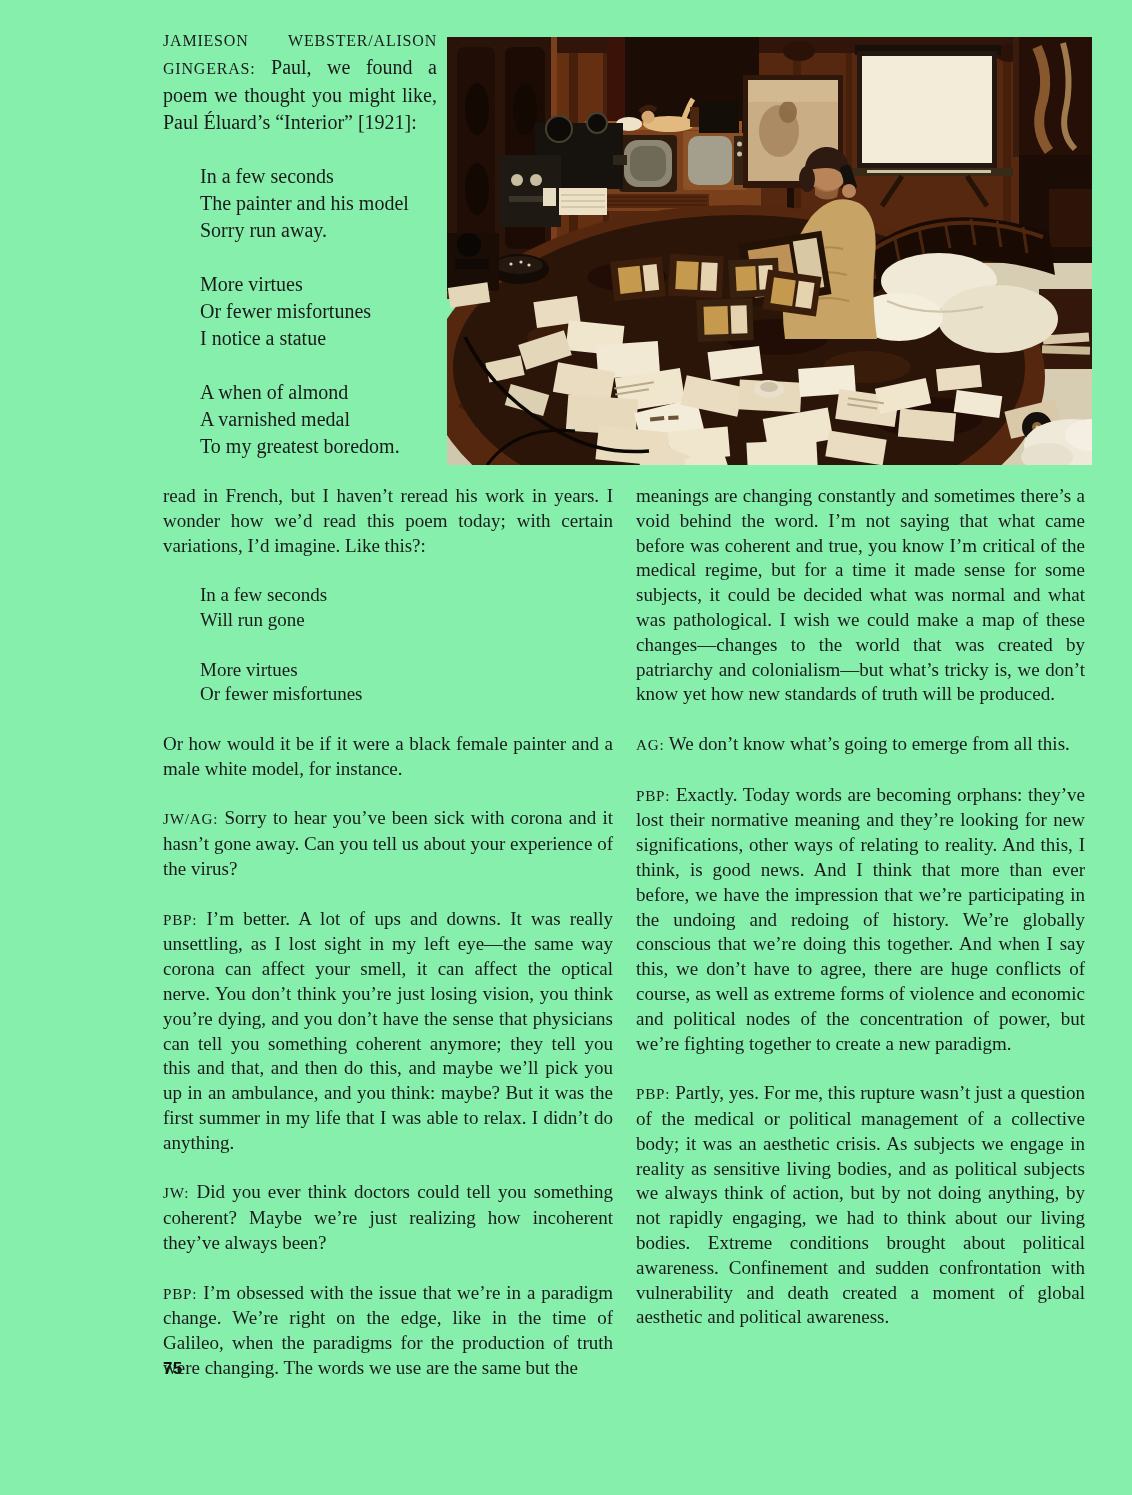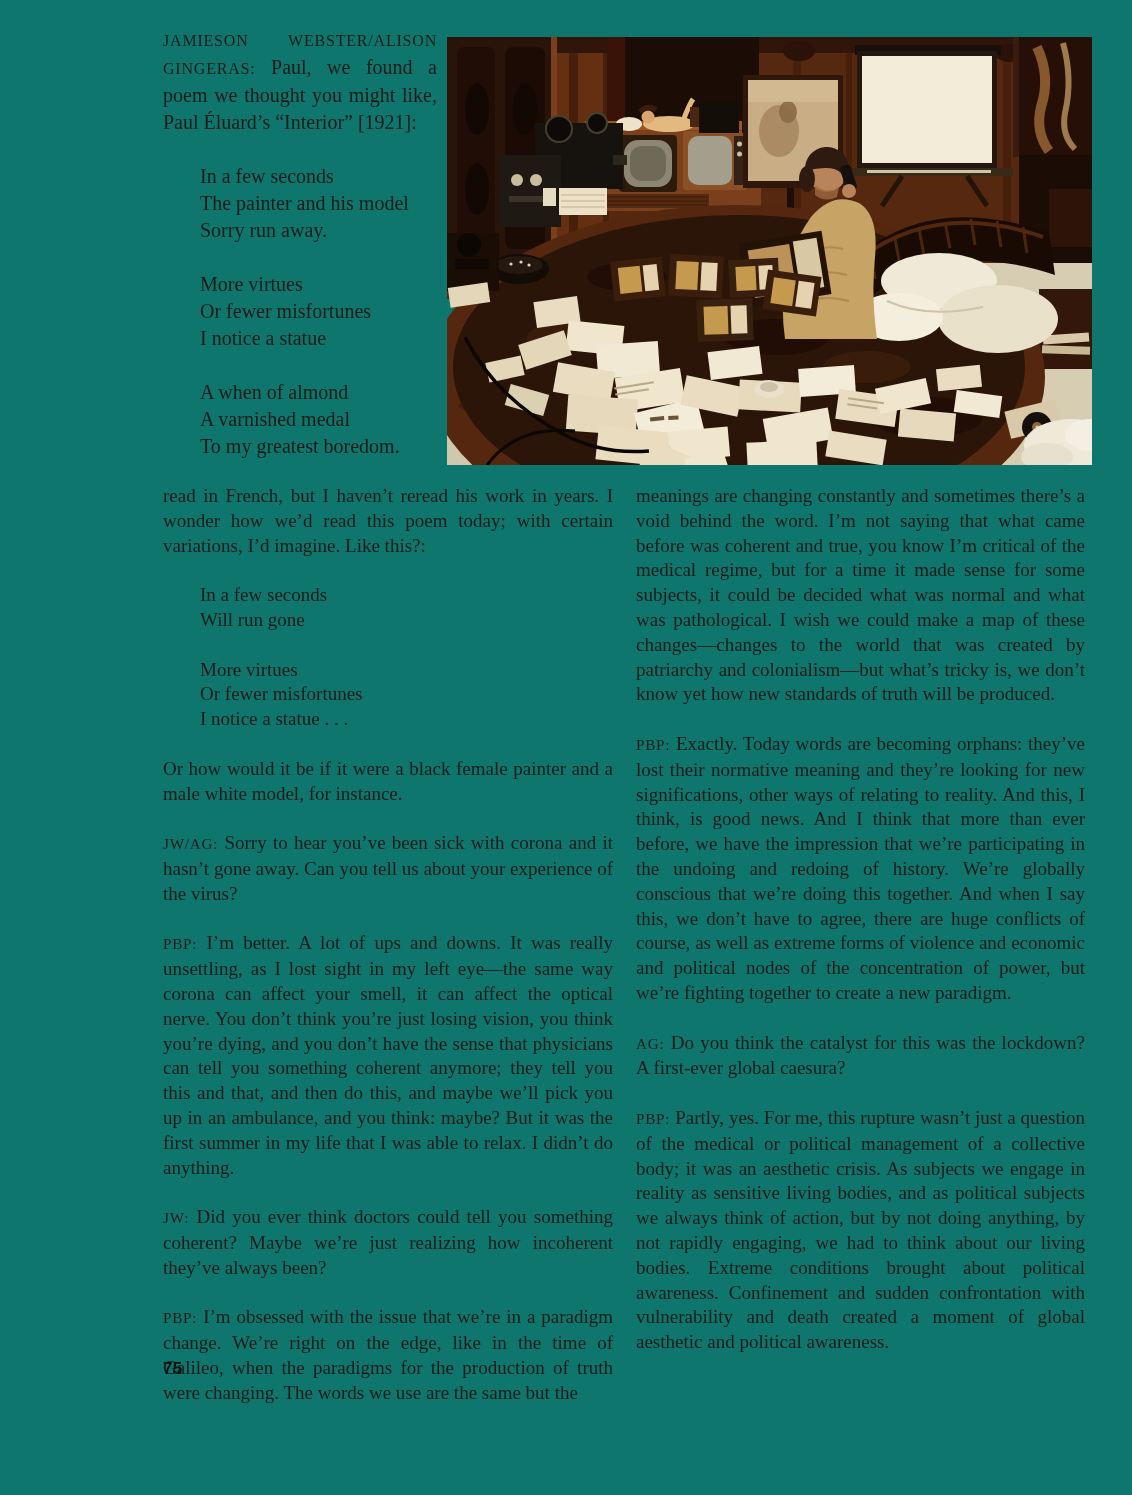"JAMIESON WEBSTER/ALISON GINGERAS: Paul," .page { background: #0f766e -> #86efac }
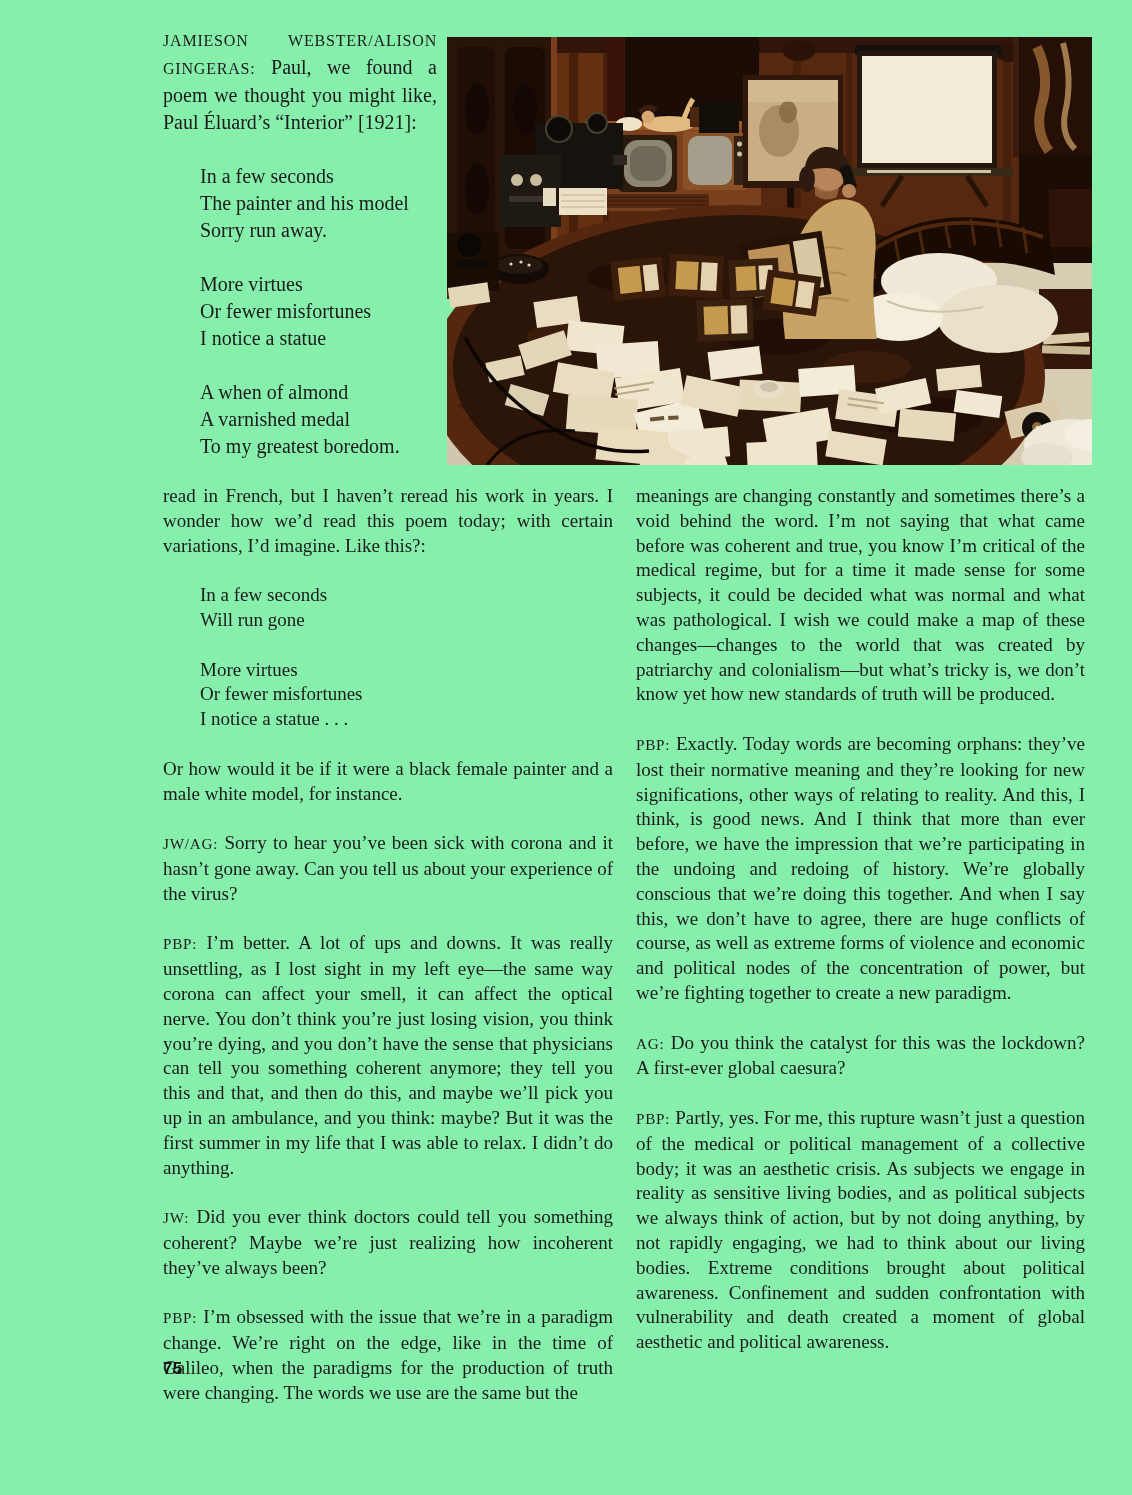"I notice a statue ." div.poem-line { html: <div>I notice a statue . . .</div> -> none }
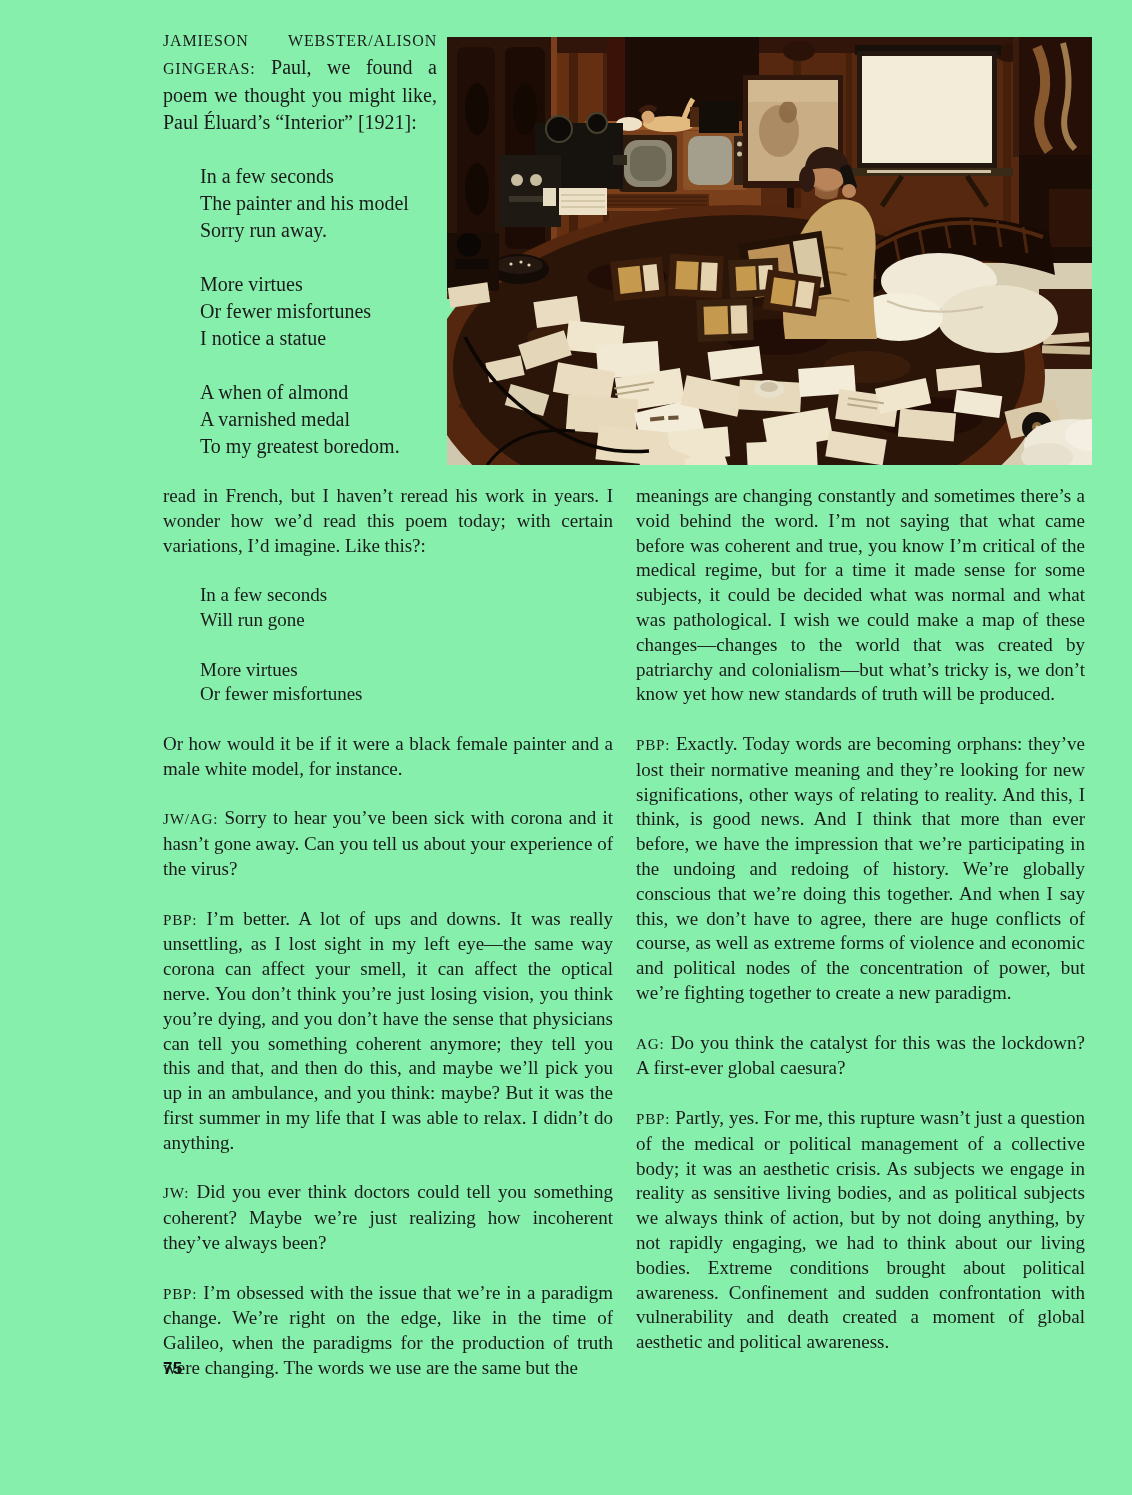"AG: We don’t know what’s" p { html: none -> <p><span>AG:</span><span> We don’t know what’s going to emerge from all this.</span></p> }
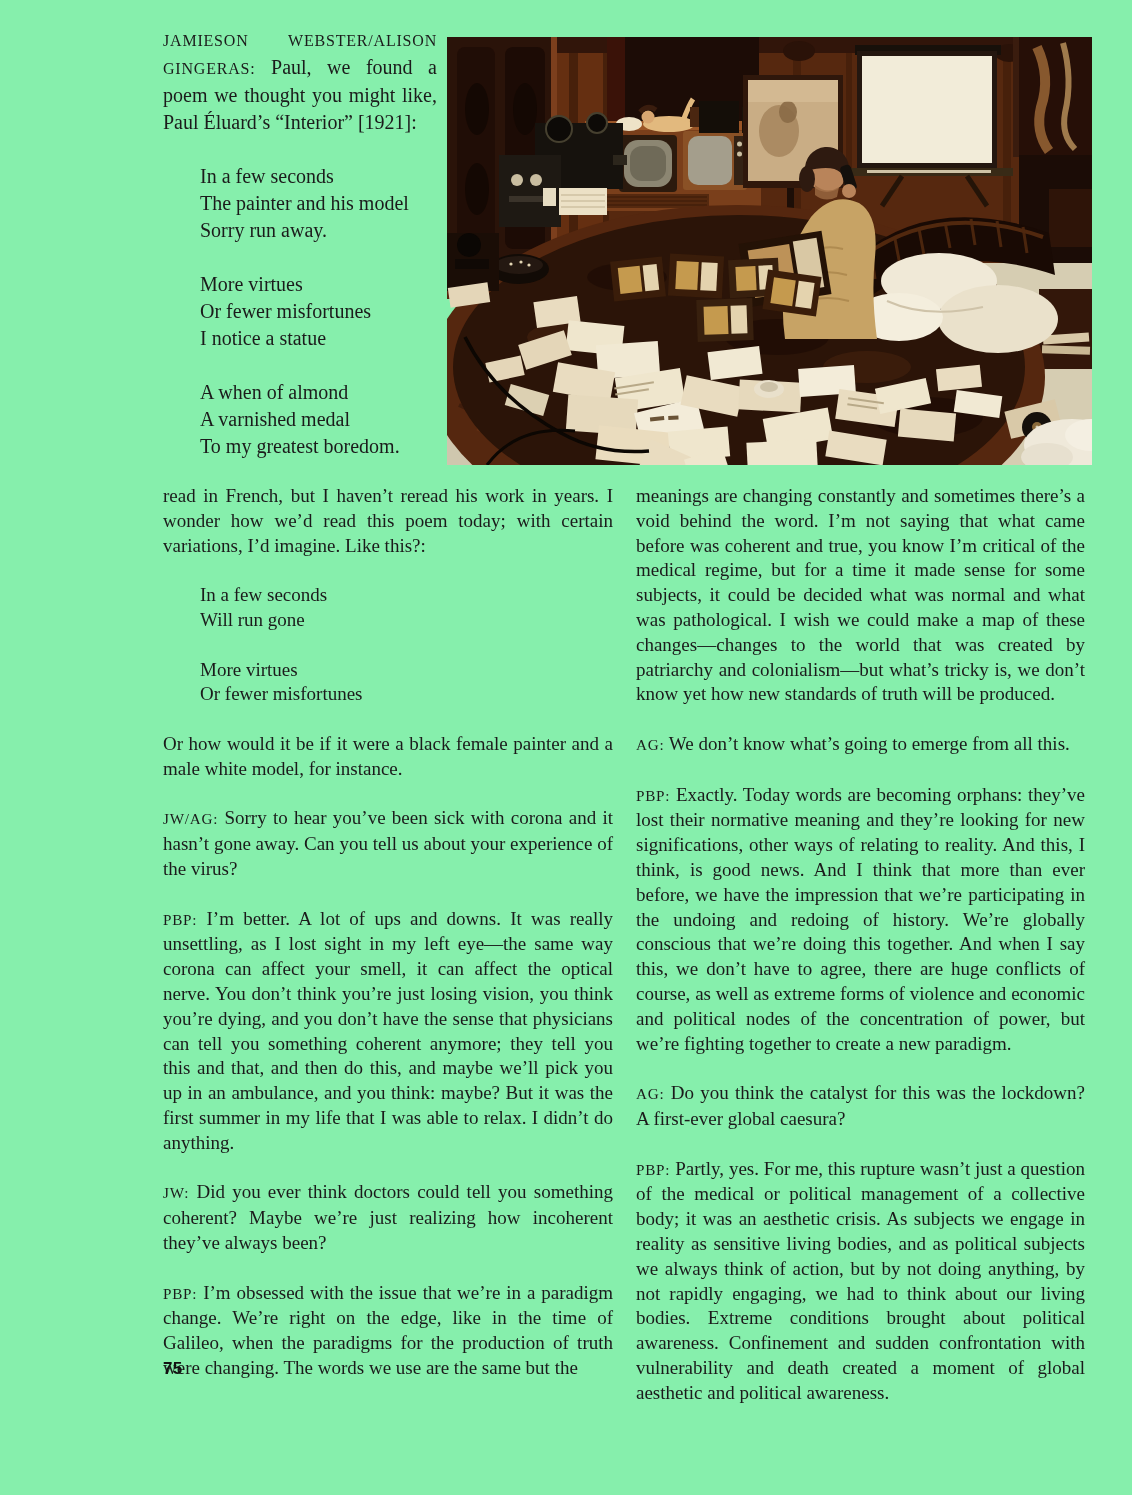"AG: Do you think the" p { html: <p><span>AG:</span><span> Do you think the catalyst for this was the lockdown? A first-ever global caesura?</span></p> -> none }
